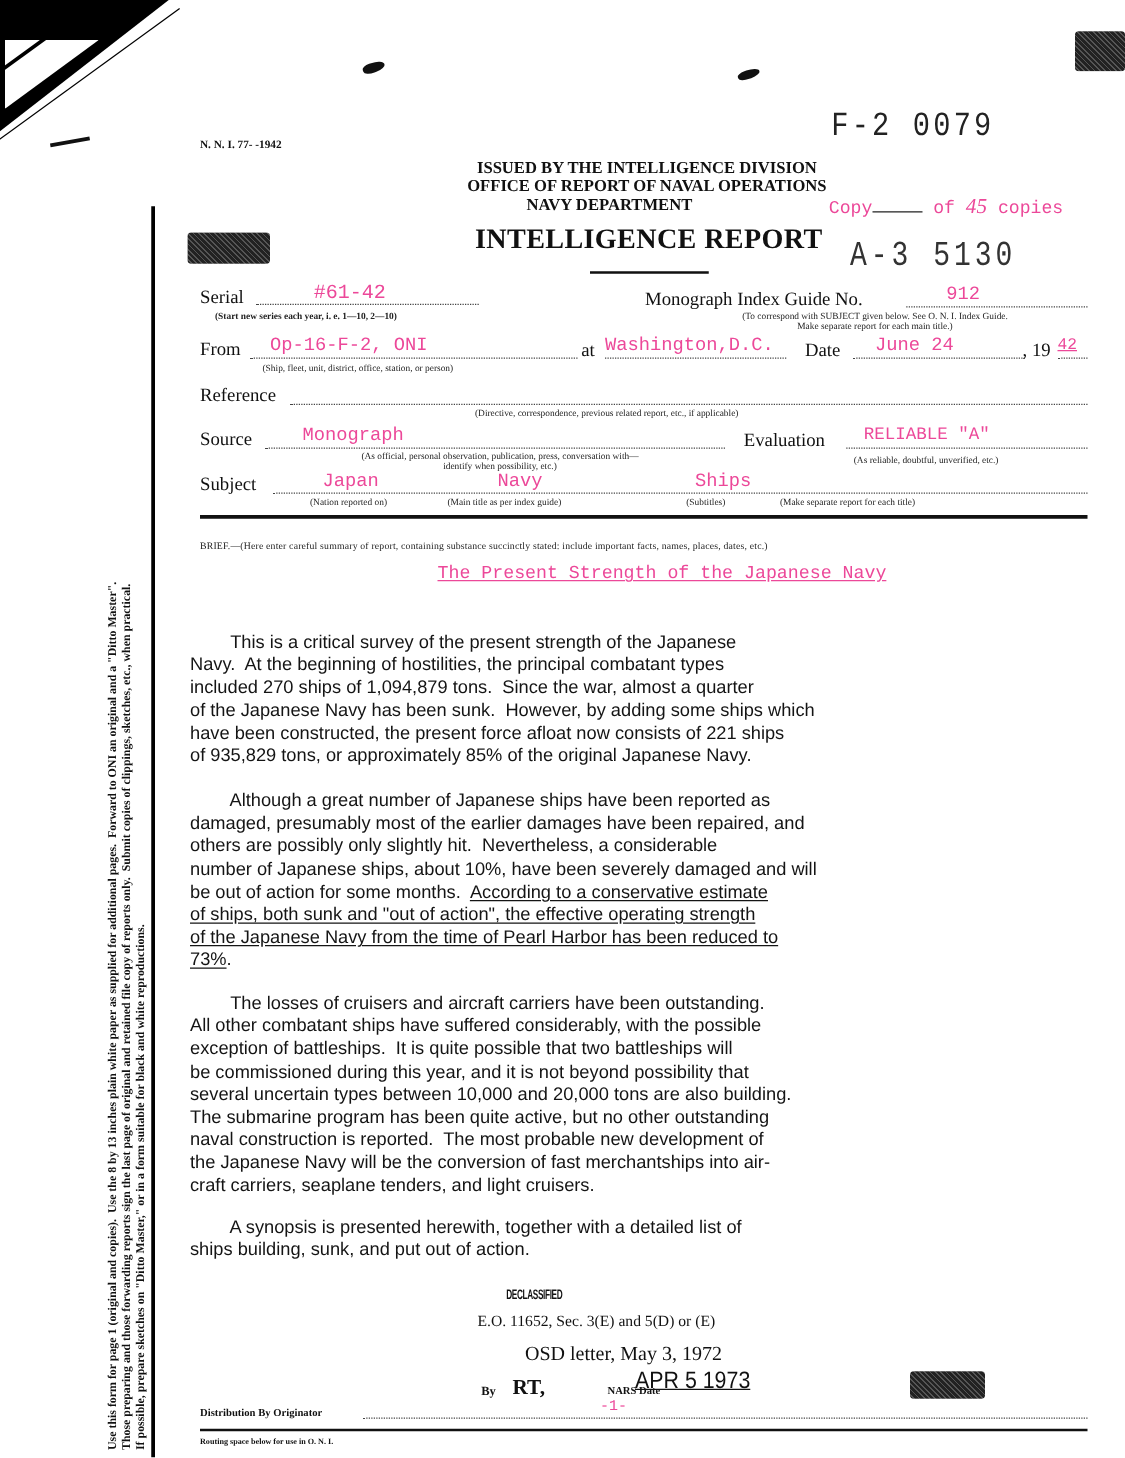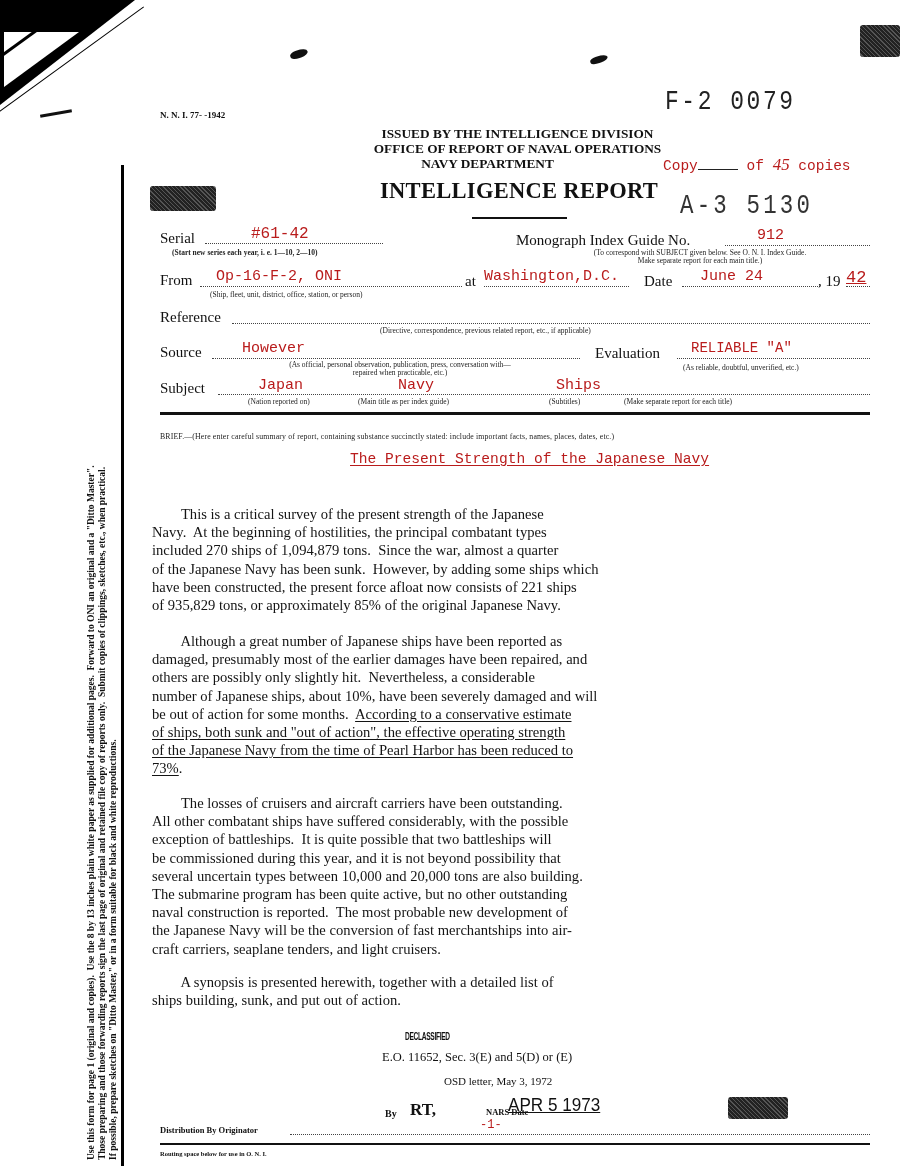"Copy of 45 copies" .type { color: #b91c1c -> #ec4899 }
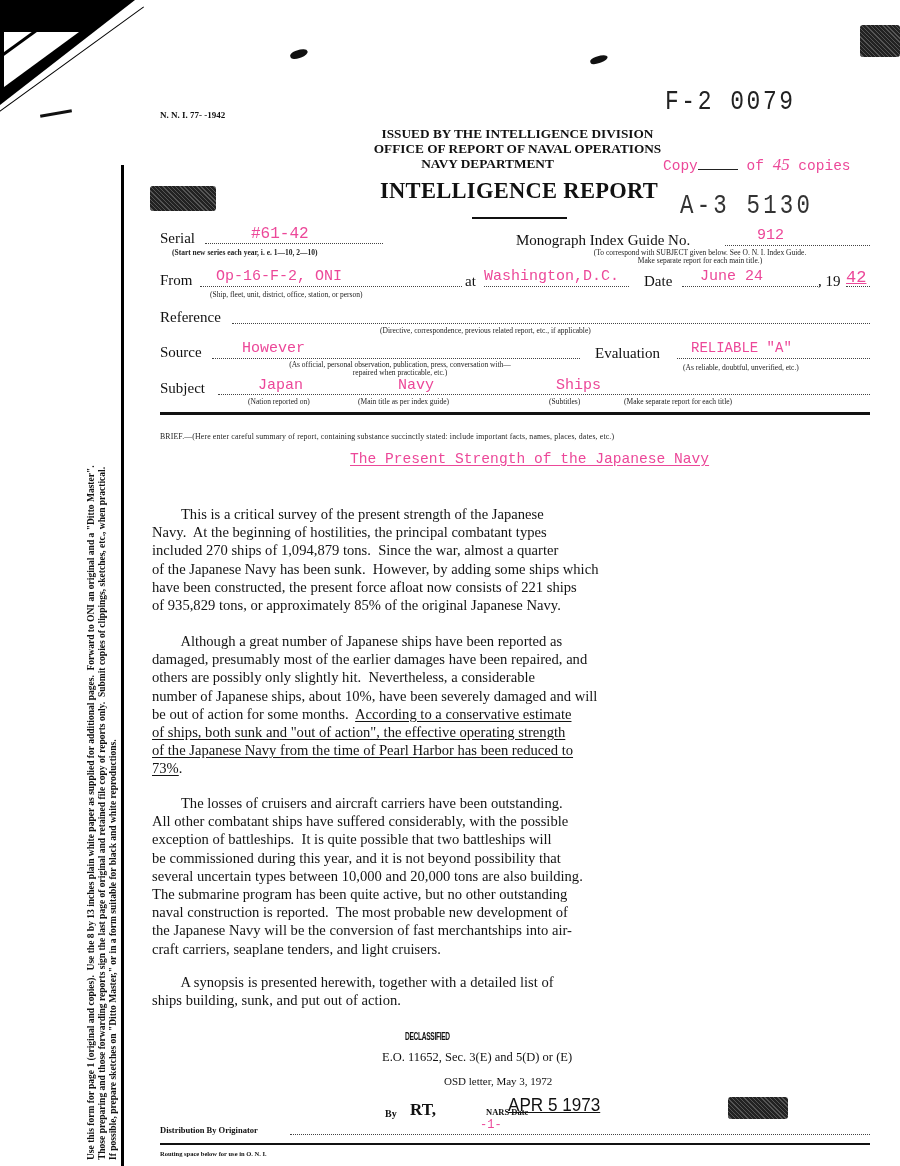"42" div.abs { font-size: 17px -> 13px }
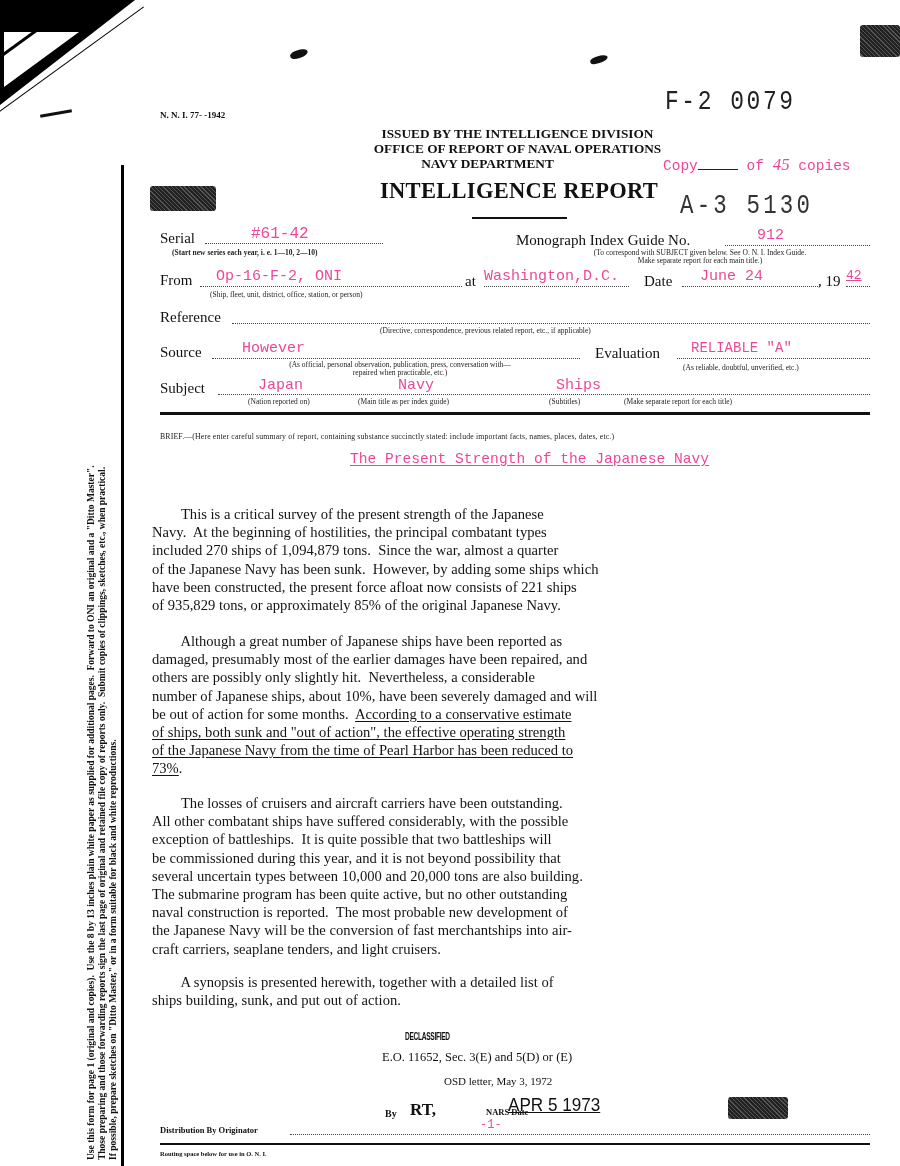"However" span { text: However -> Monograph }
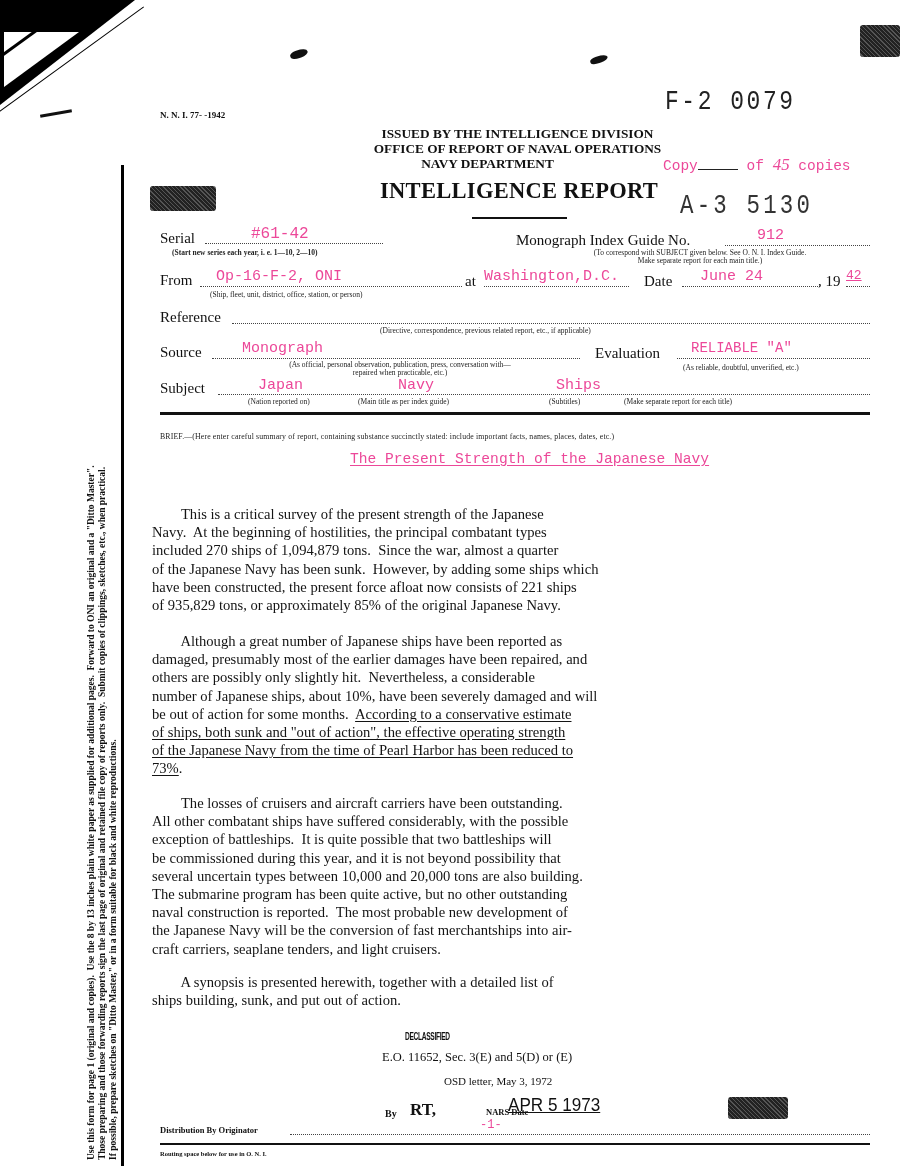"repaired when practicable, etc.)" div { text: repaired when practicable -> identify when possibility }
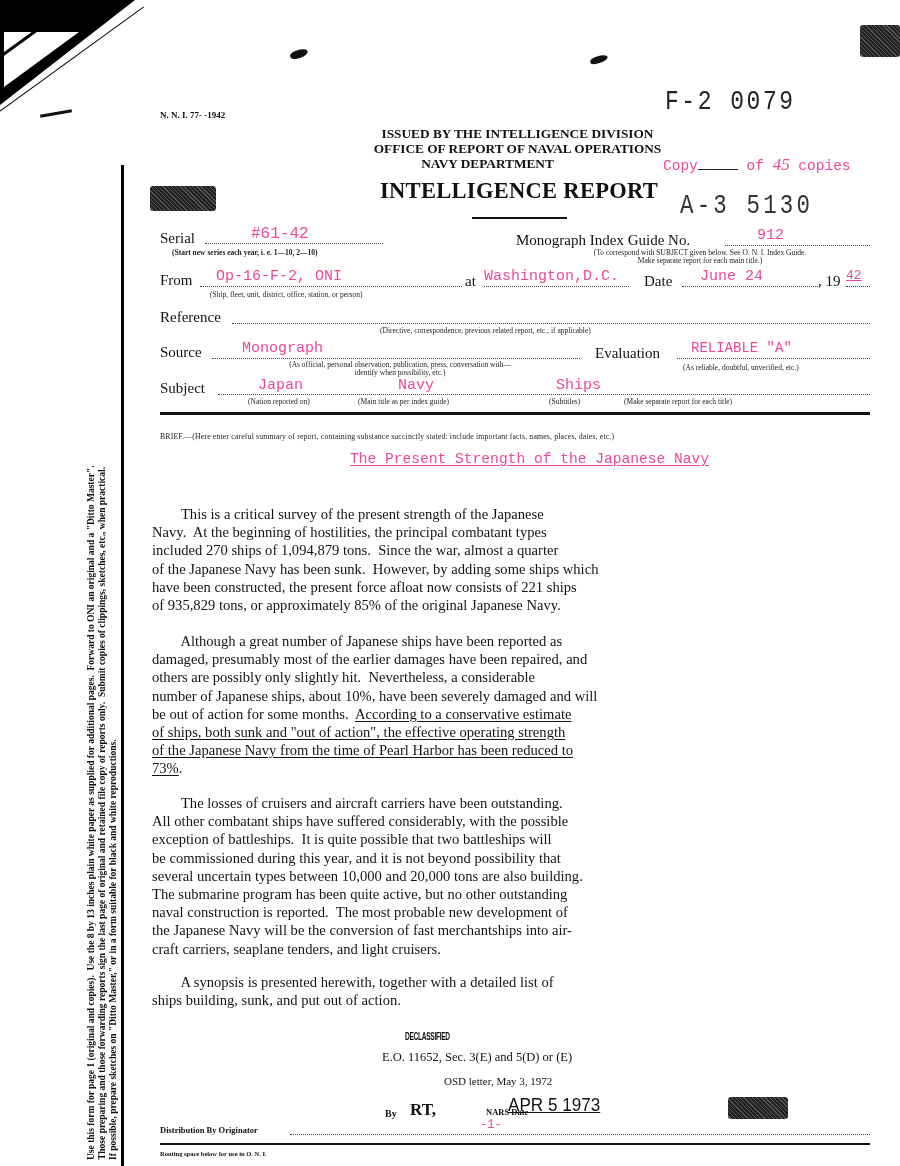"This is a critical survey" .body-text { font-family: Liberation Serif, serif -> Liberation Sans, sans-serif }
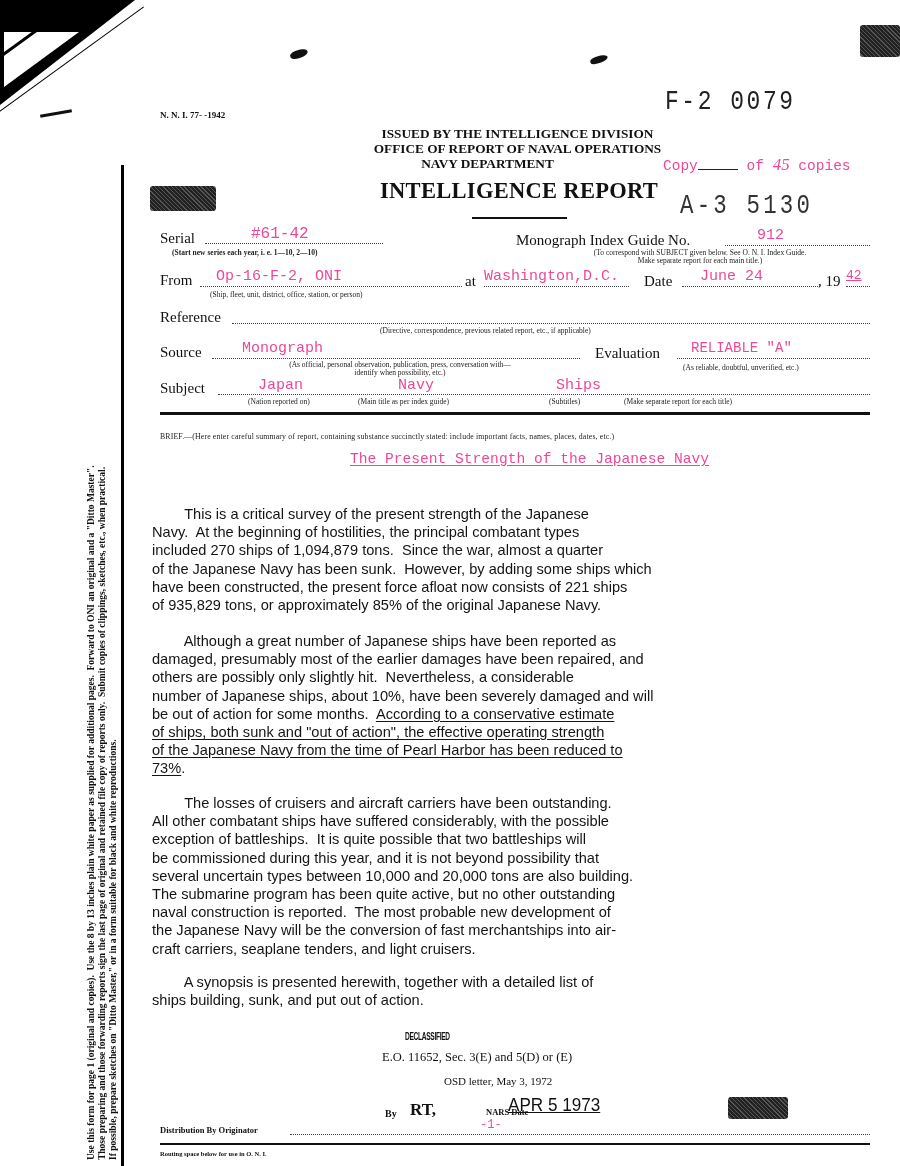"OSD letter, May 3, 1972" div.abs { font-size: 11px -> 16px; left: 444px -> 420px }
